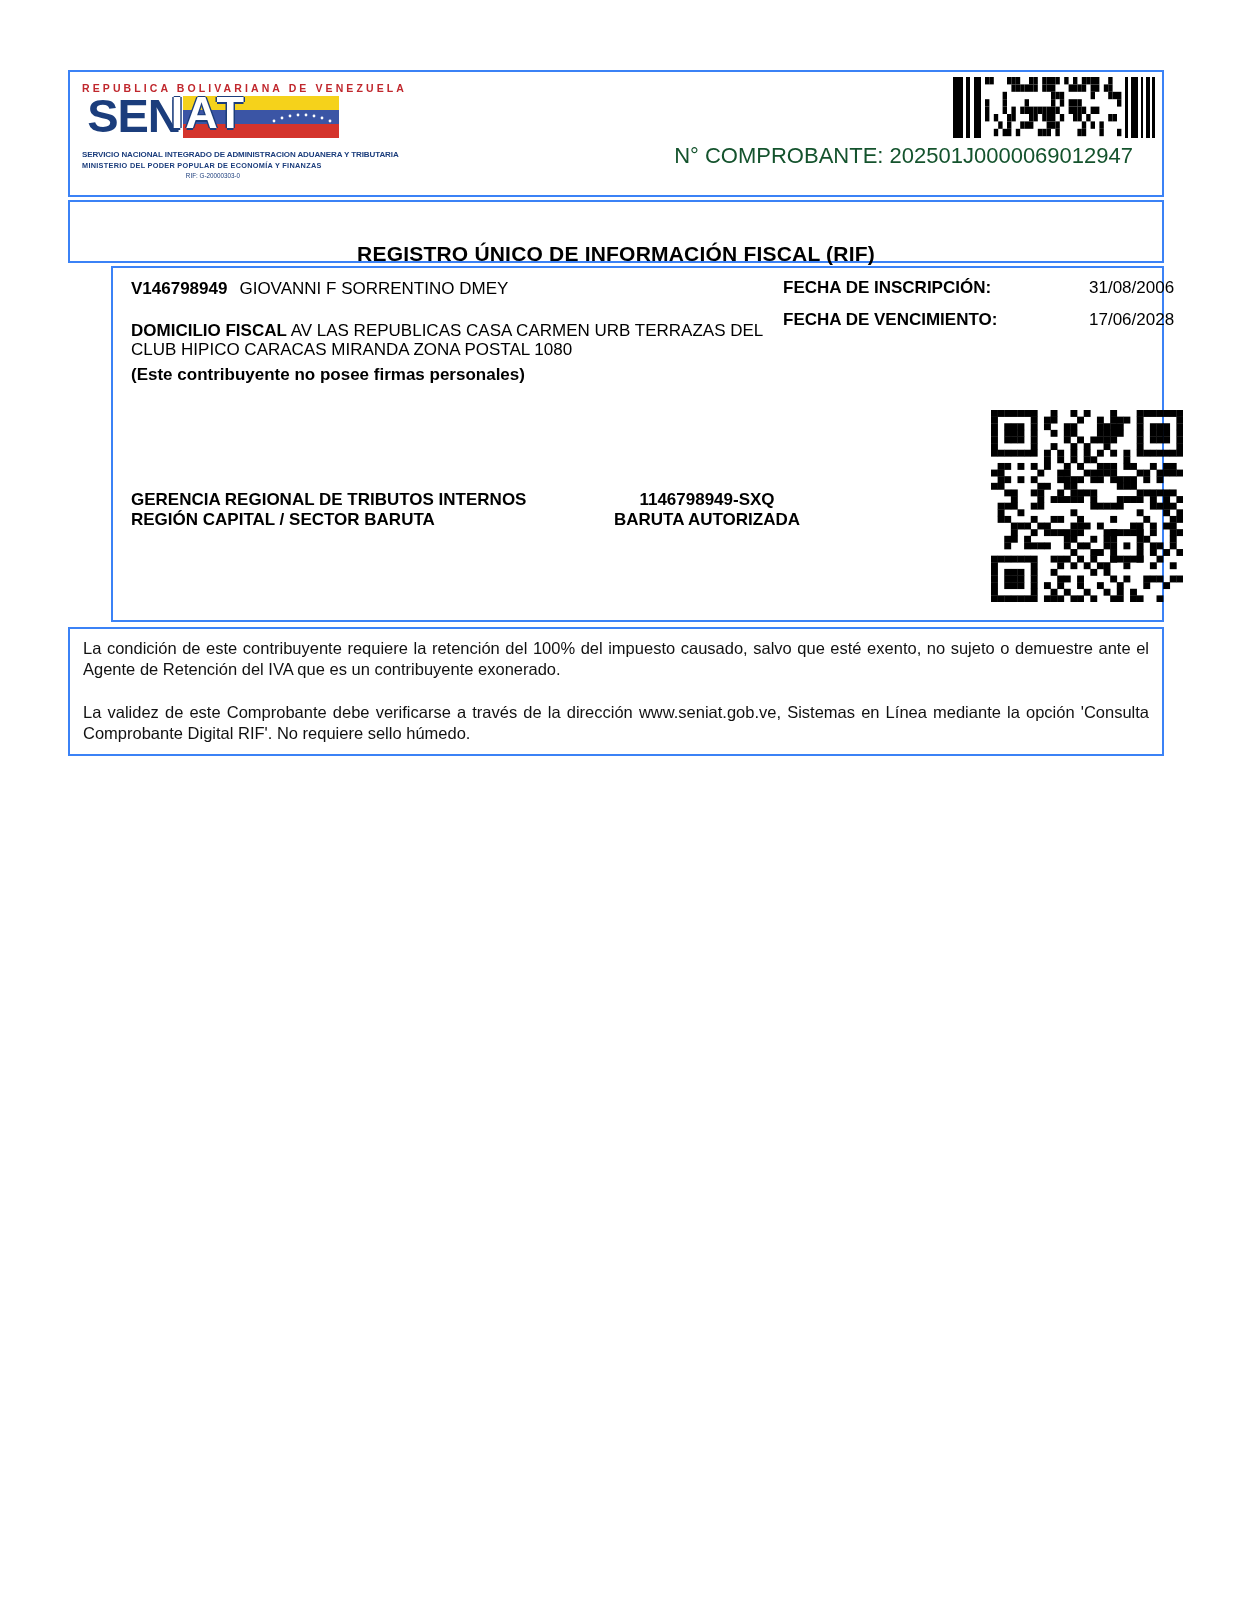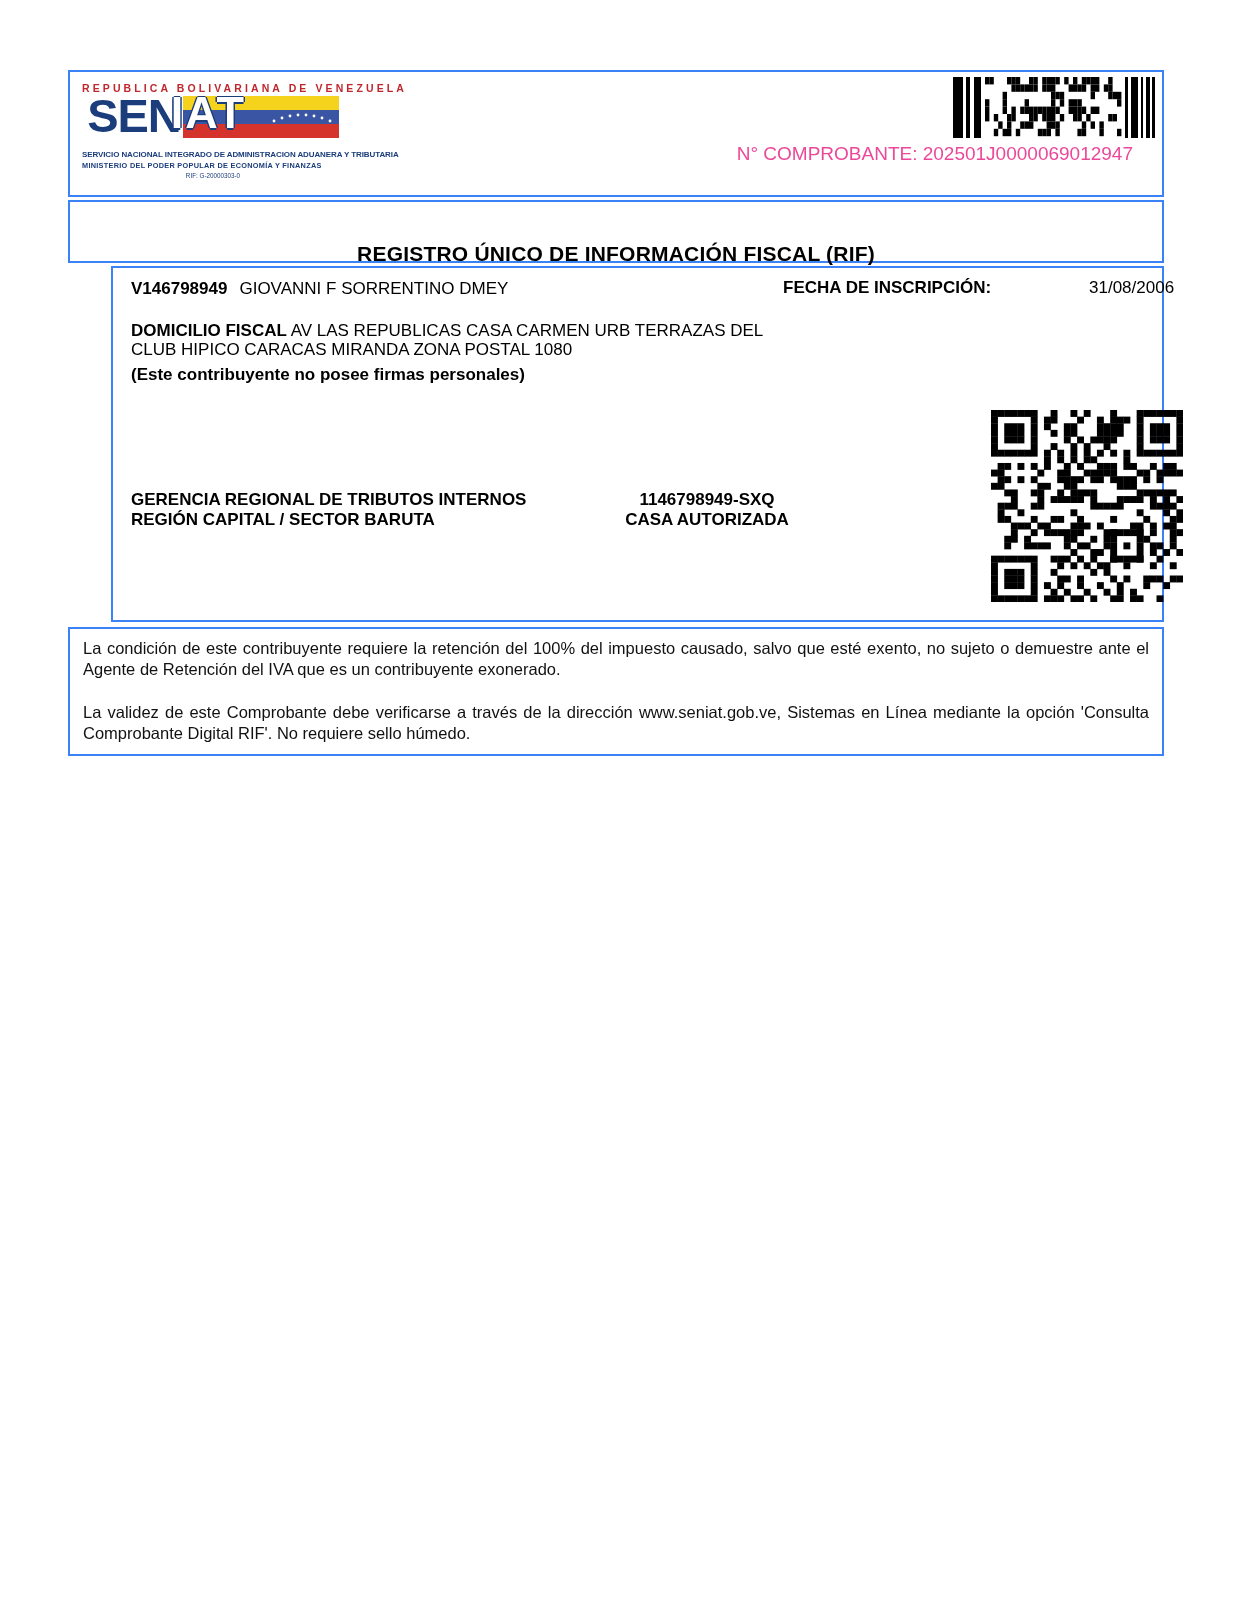"N° COMPROBANTE: 202501J0000069012947" .comprobante { color: #ec4899 -> #14532d; font-size: 19px -> 22px }
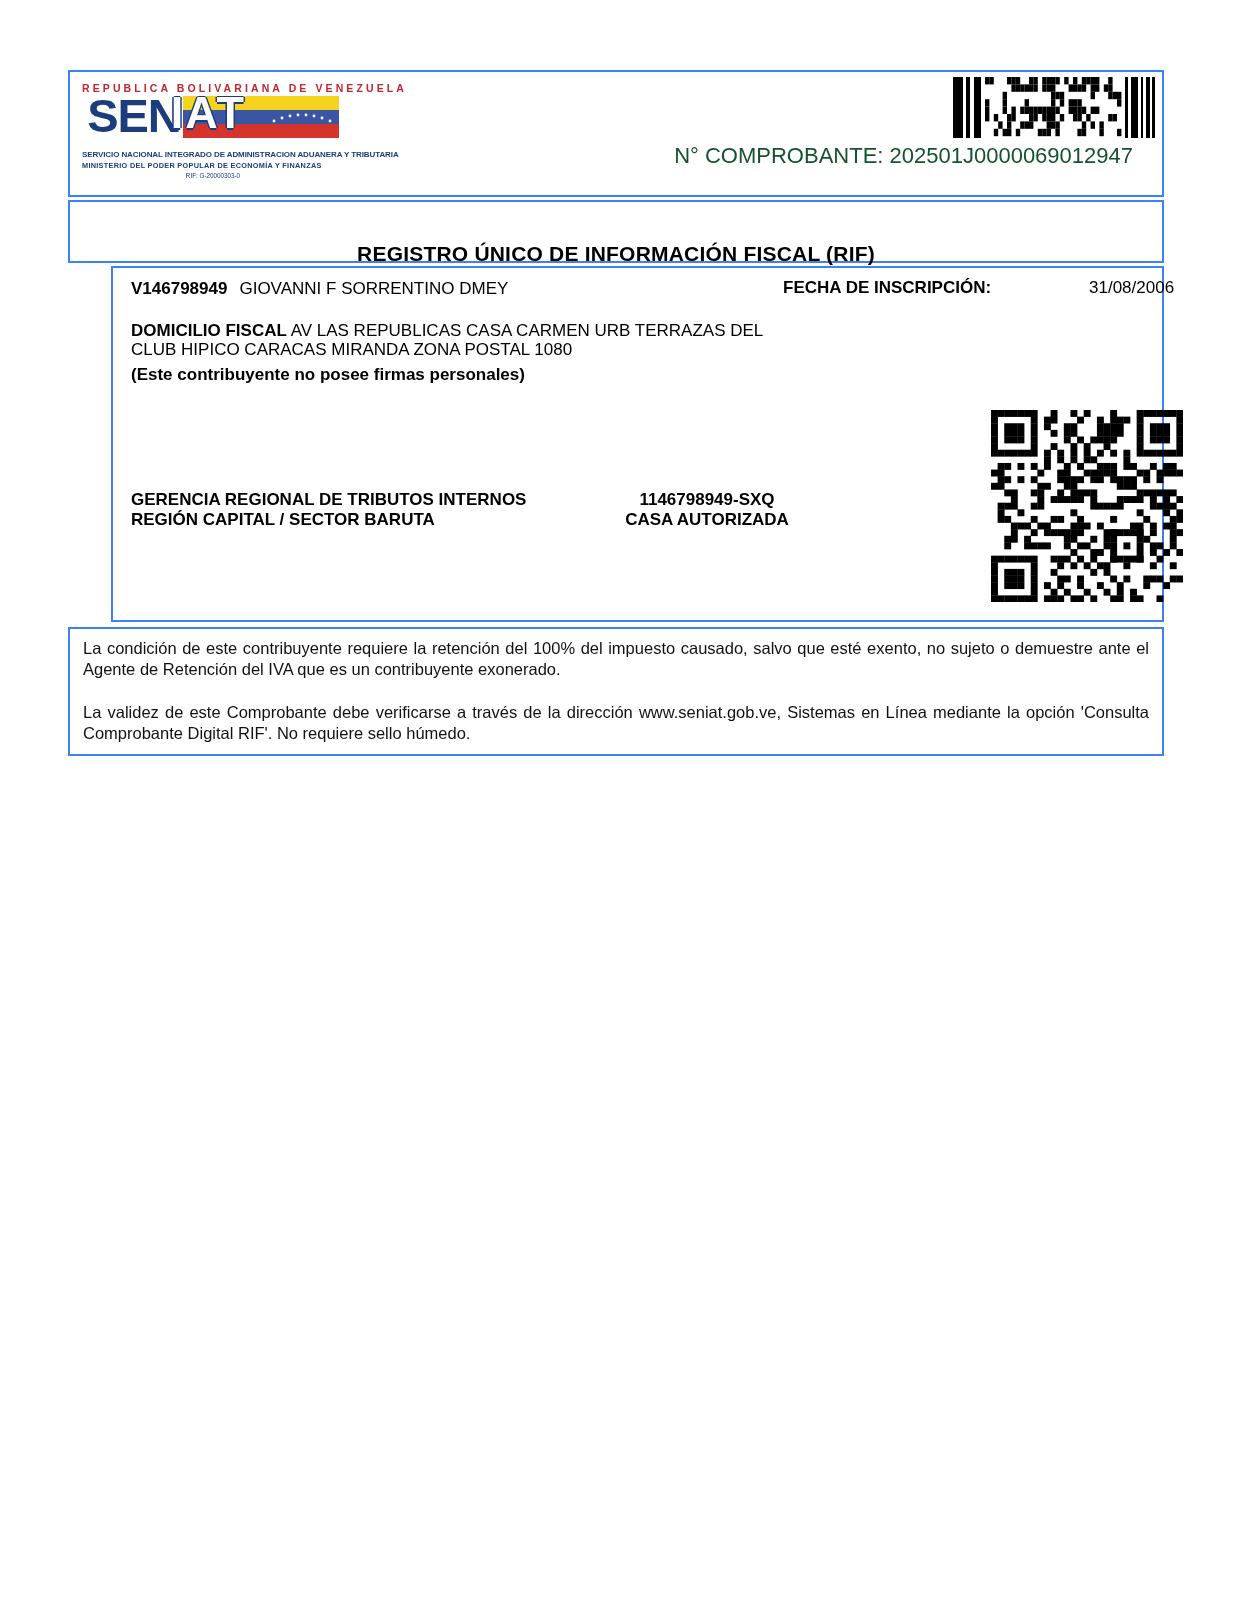"FECHA DE VENCIMIENTO:" div.date-row { html: none -> <div> <span>FECHA DE VENCIMIENTO:</span> <span>17/06/2028</span> </div> }
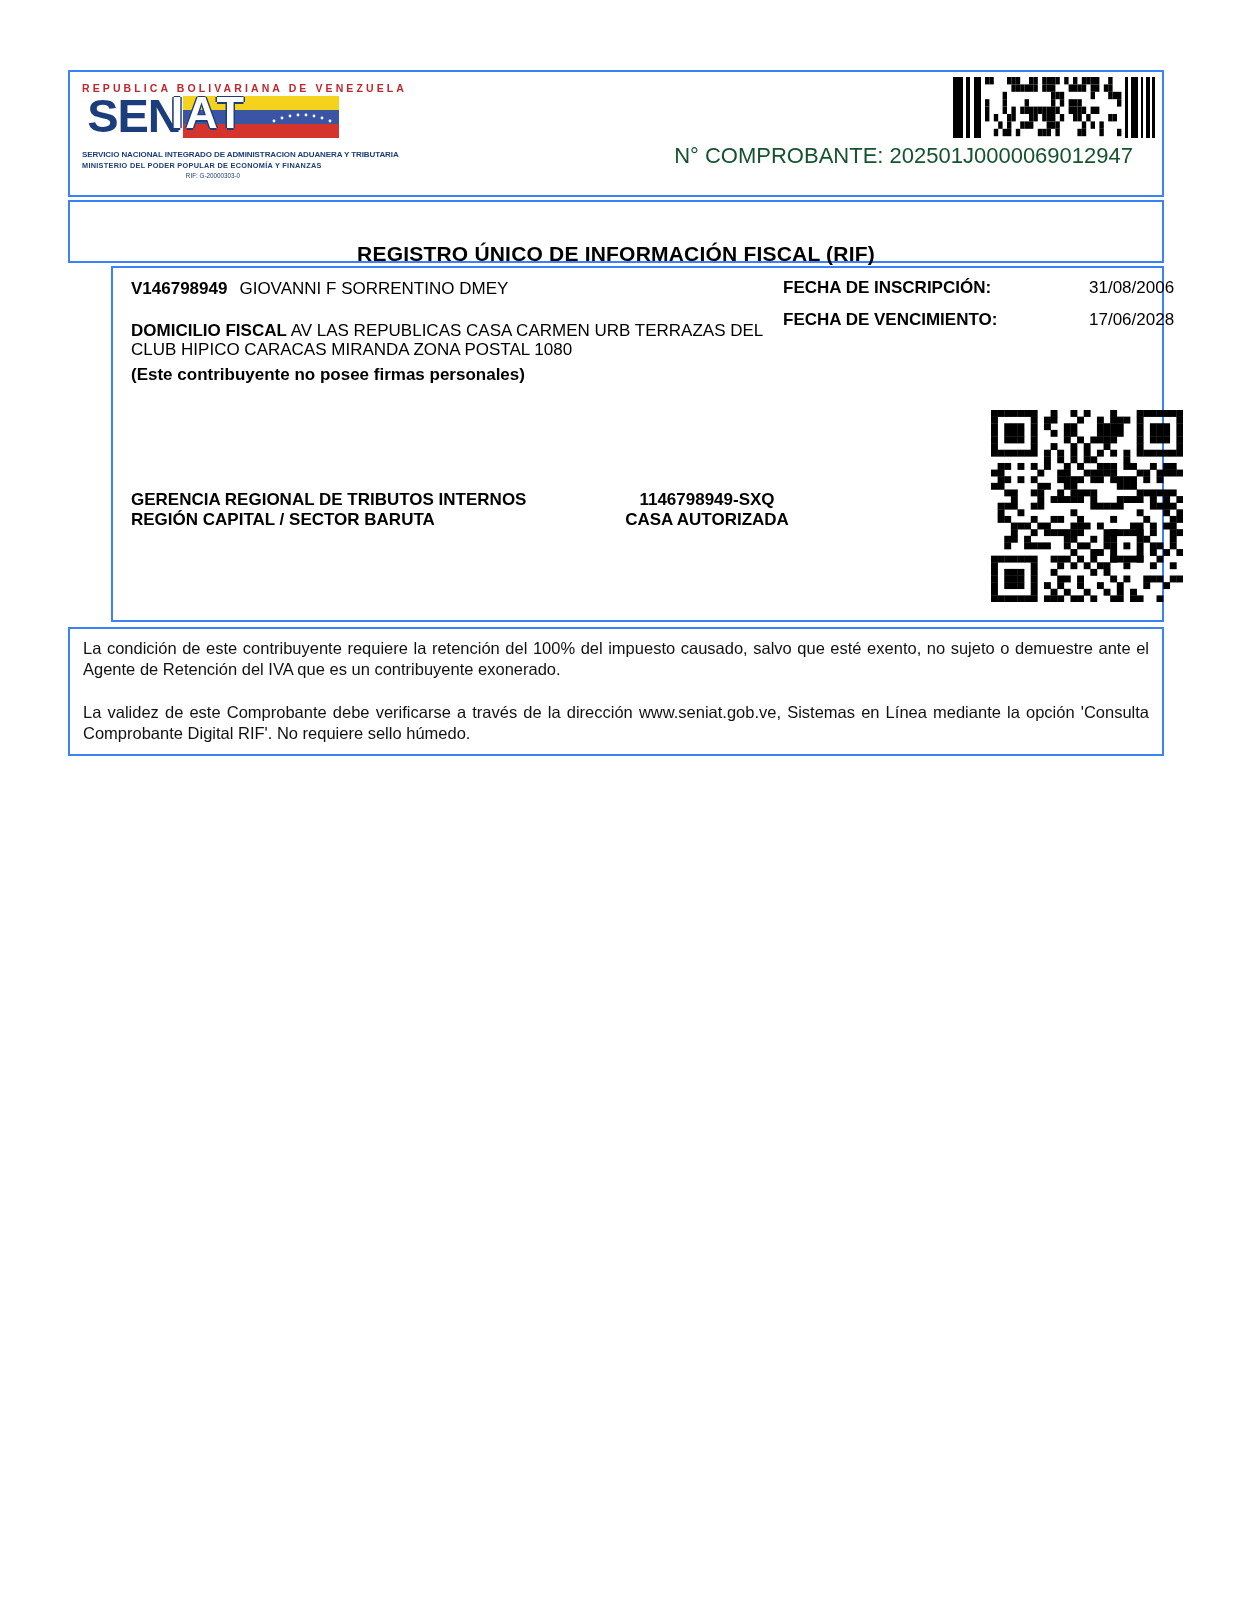"CASA AUTORIZADA" div { text: CASA -> BARUTA }
